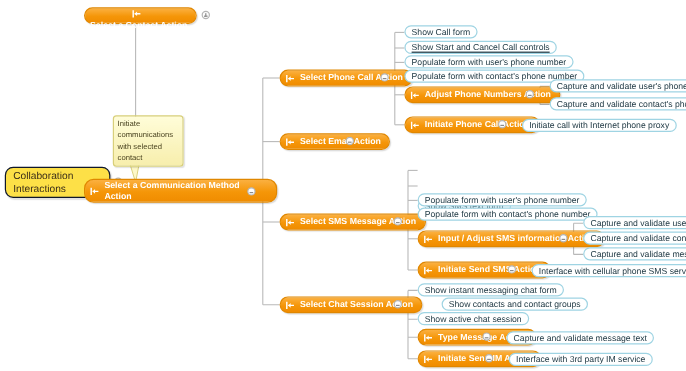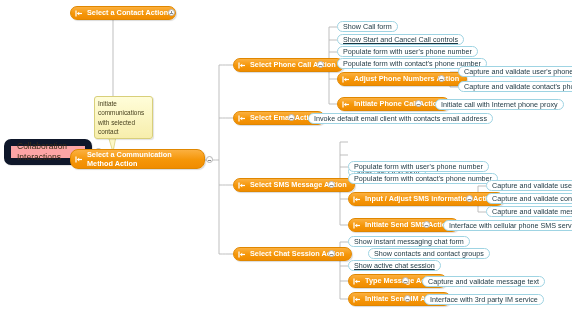"Select a Contact Action" div.node { flex-direction: none -> column }
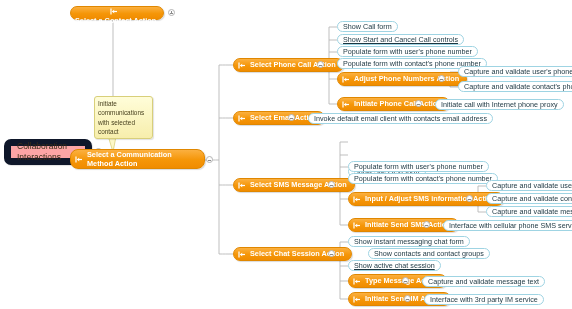"Invoke default email client with" div.node { html: <div> <span>Invoke default email client with contacts email address</span> </div> -> none }
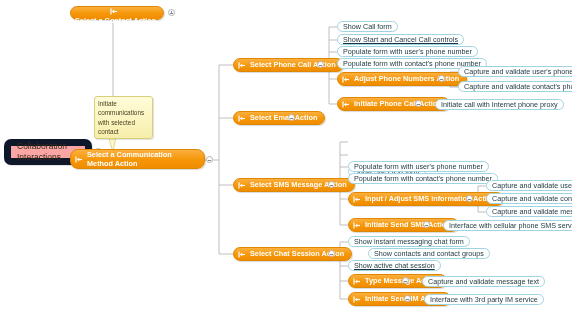"Collaboration Interactions" .root { background: #fca5a5 -> #fde047; border: 7px solid #0f172a -> 1px solid #0f172a }
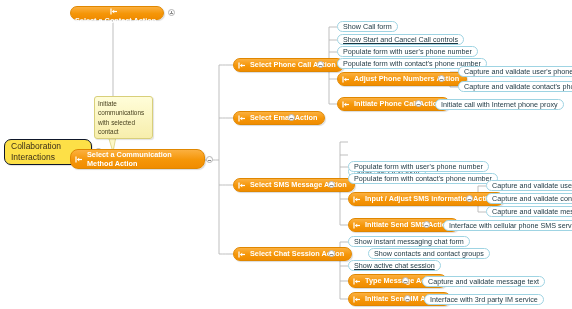"Select a Communication Method Action" div.node { width: 135px -> 161px }
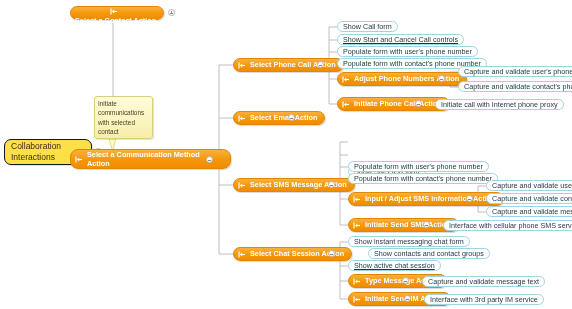"Show active chat session" div.node { text-decoration: underline -> none }
